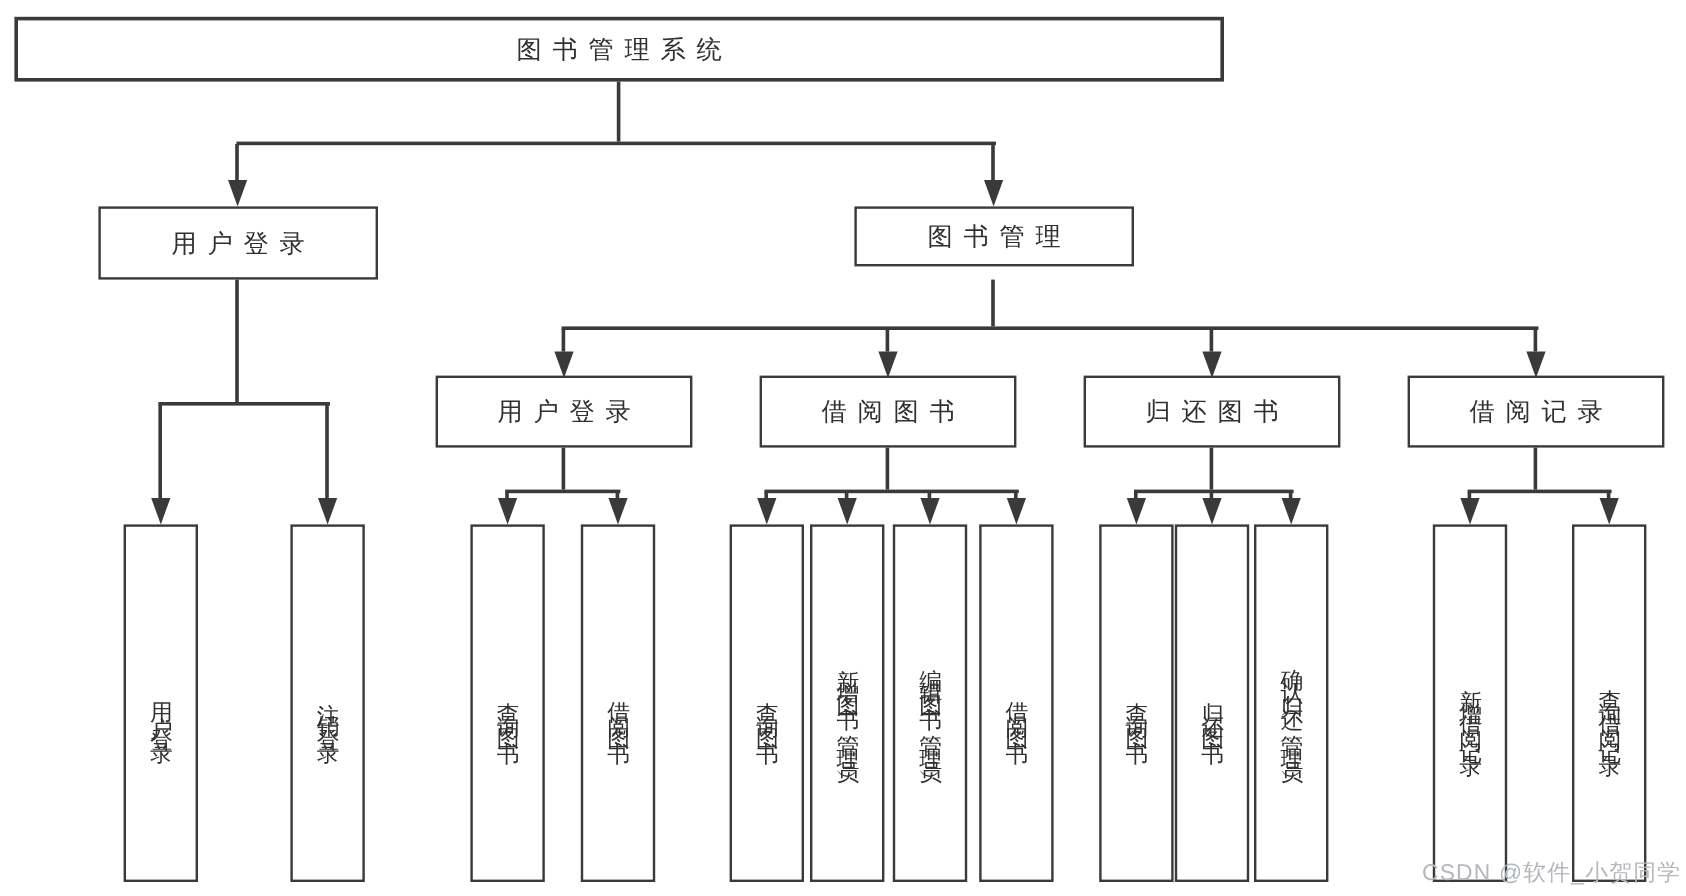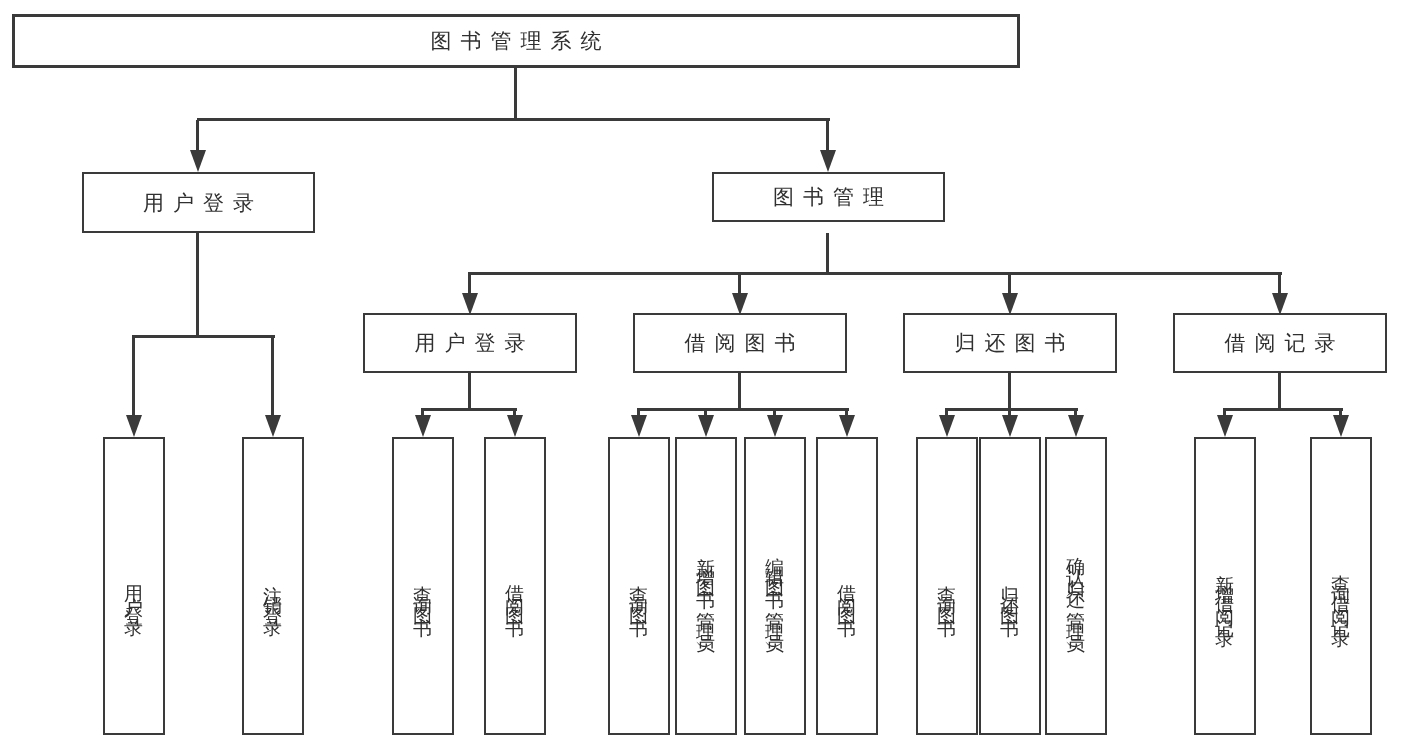"CSDN @软件_小贺同学" div.watermark { html: none -> <div>CSDN @软件_小贺同学</div> }
